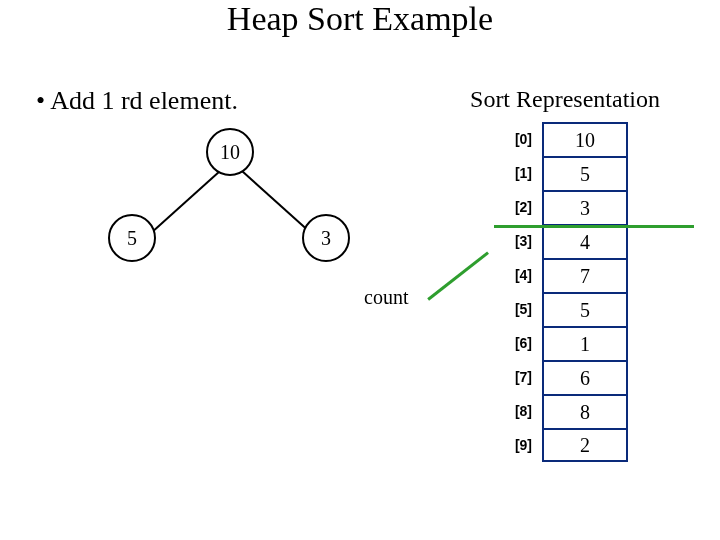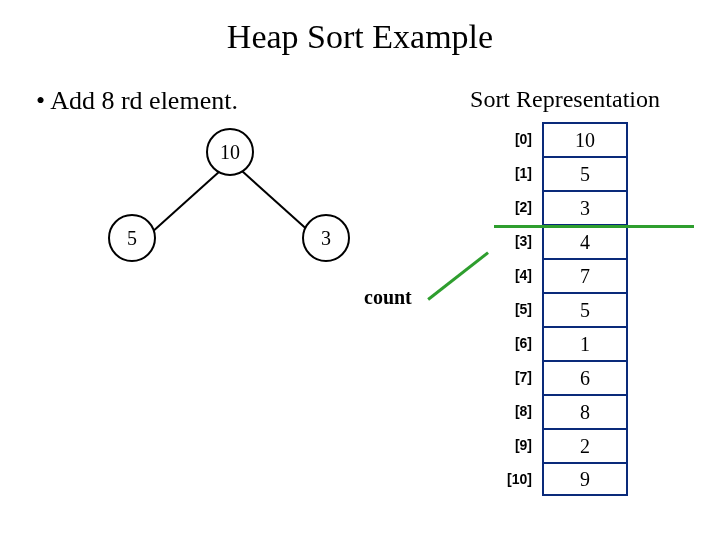"Heap Sort Example" .title { padding-top: 18px -> none }
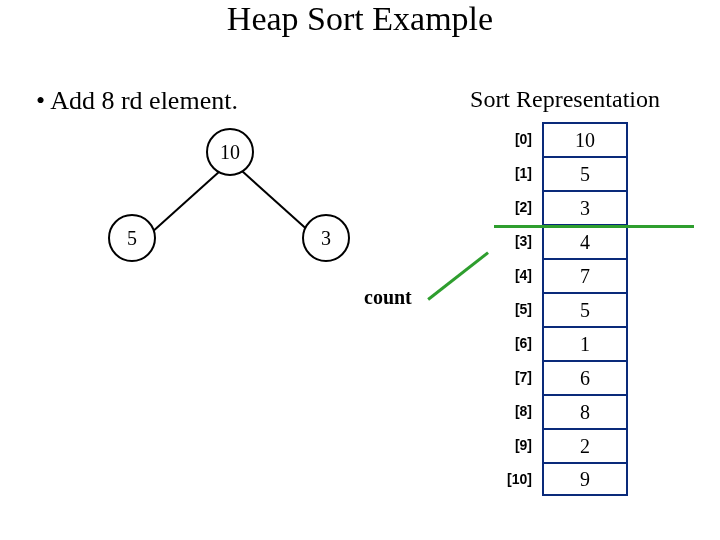"• Add 8 rd element." div.bullet { text: 8 -> 1 }
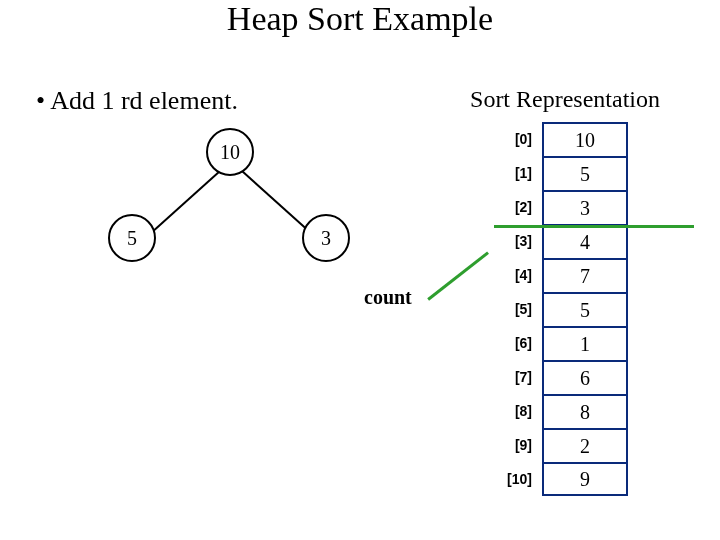"count" .count-label { font-weight: bold -> none }
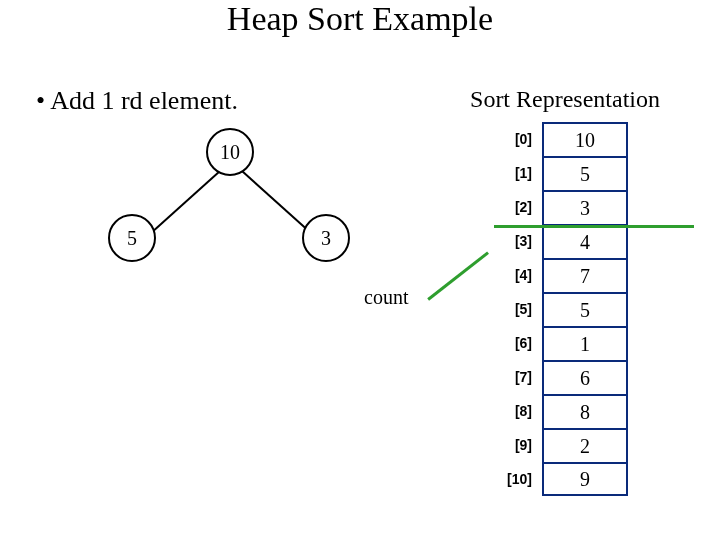"[10]" div.row { html: <div> <div>[10]</div> <div>9</div> </div> -> none }
